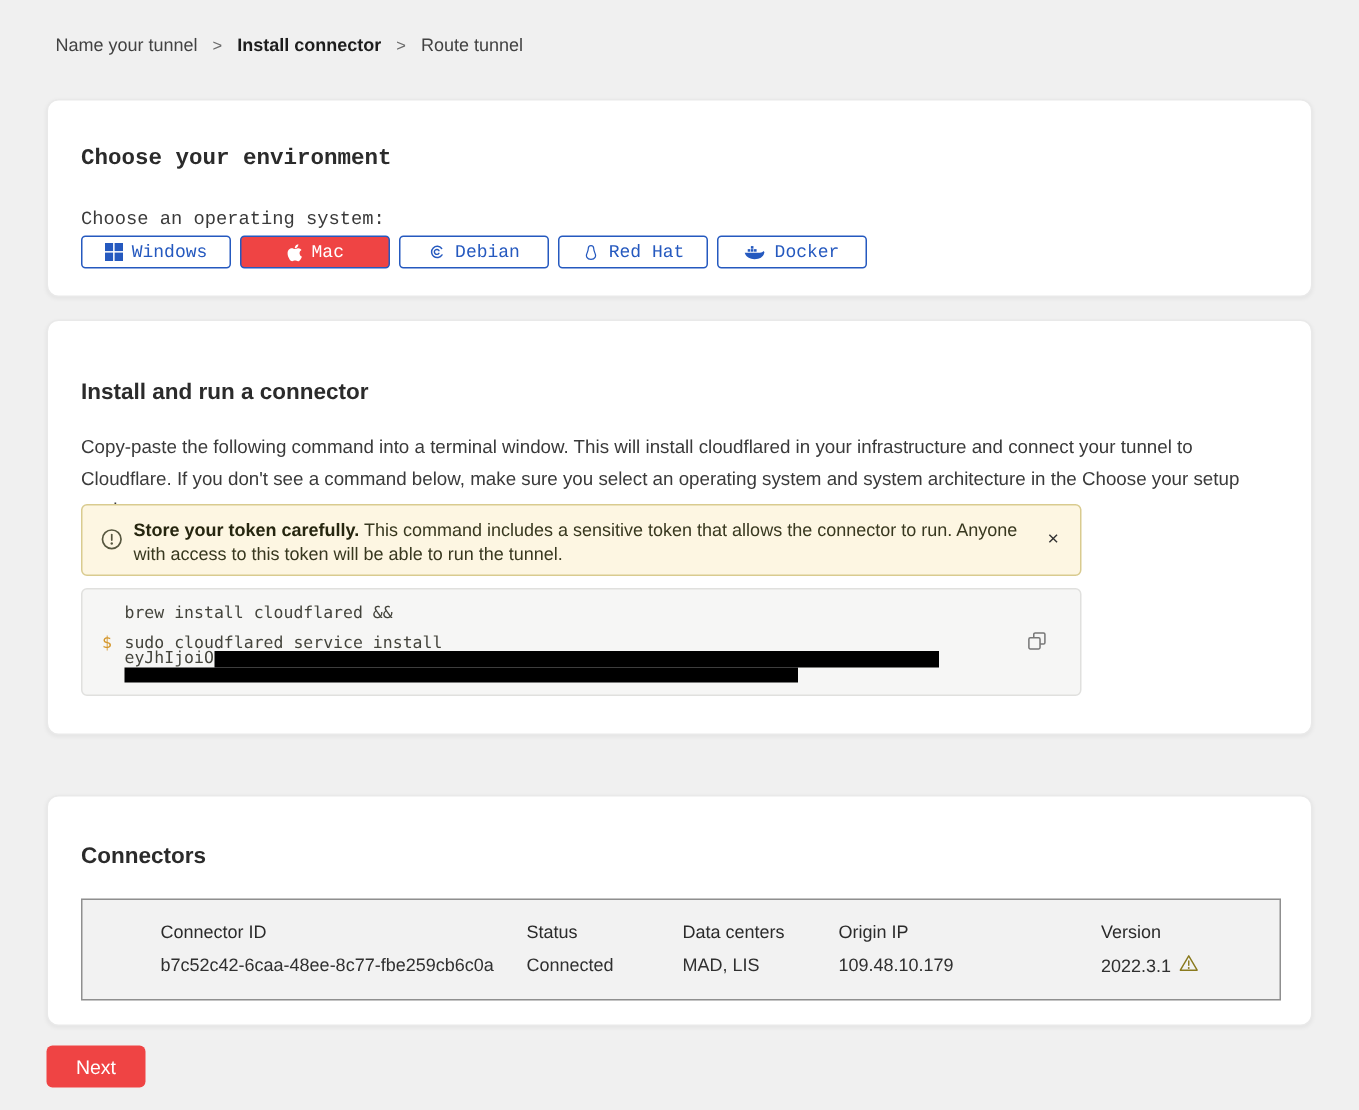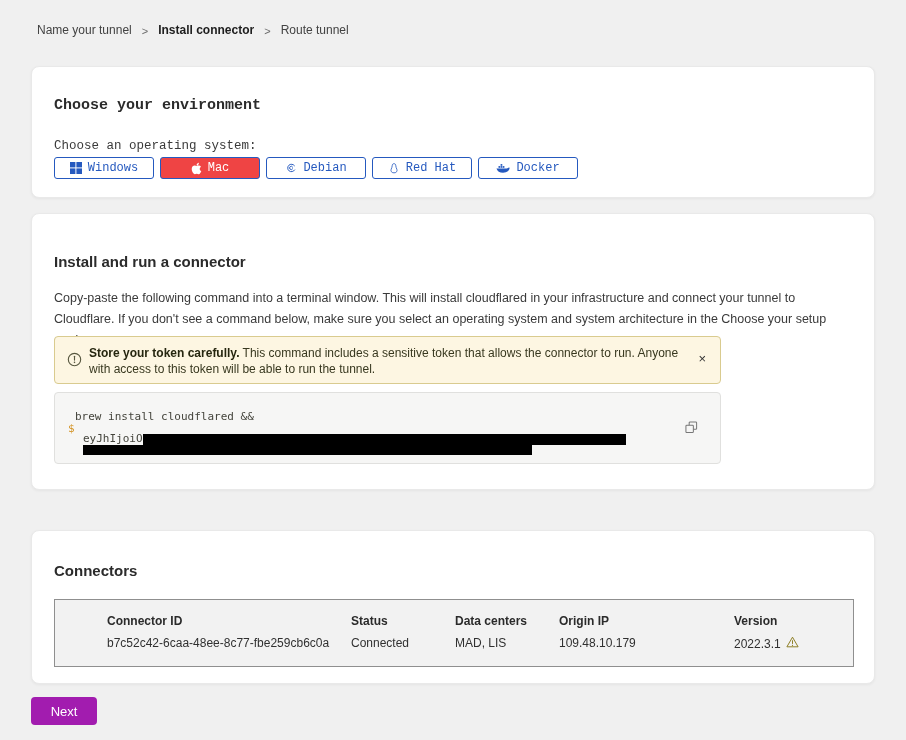"brew install cloudflared &&" .code-line1 { left: 20px -> 28px; margin-top: 8px -> none }
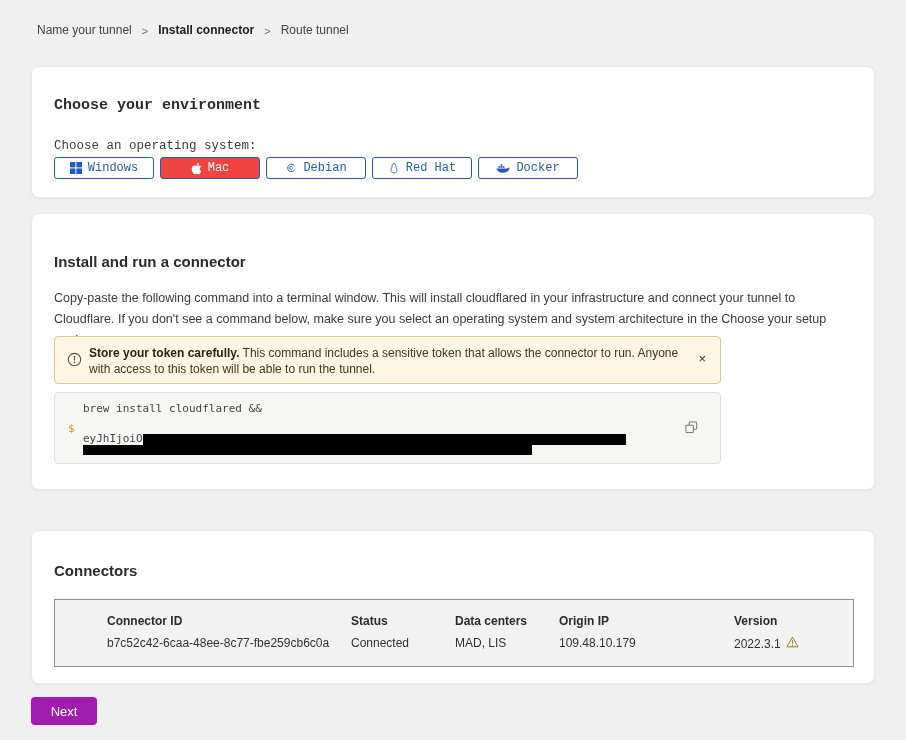"sudo cloudflared service install" div.code-line2 { html: none -> <div>sudo cloudflared service install</div> }
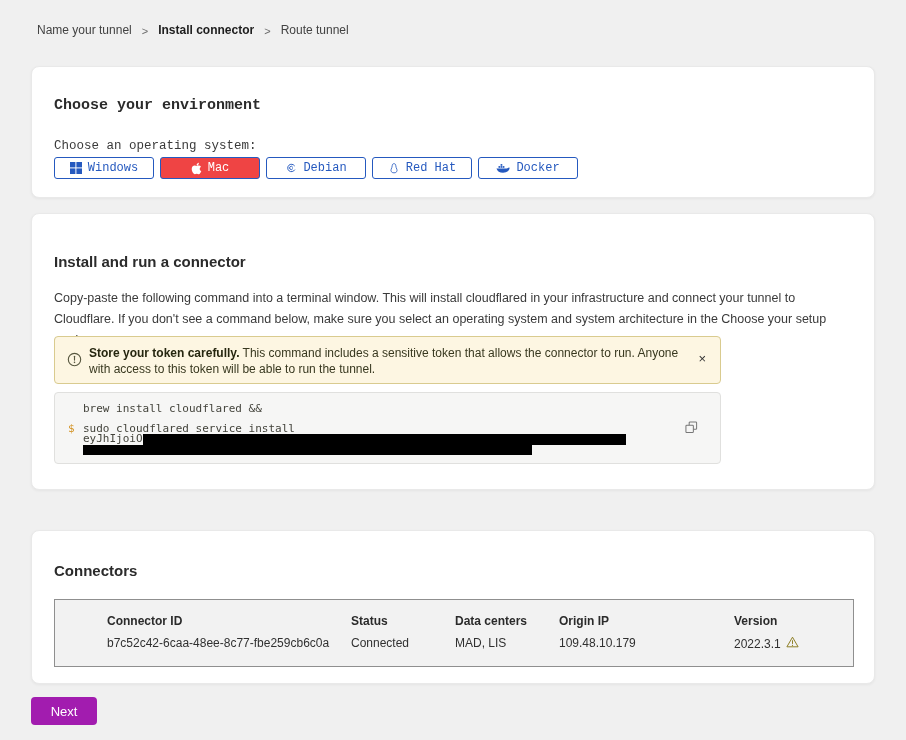"Connector ID" .col .th { font-weight: bold -> normal }
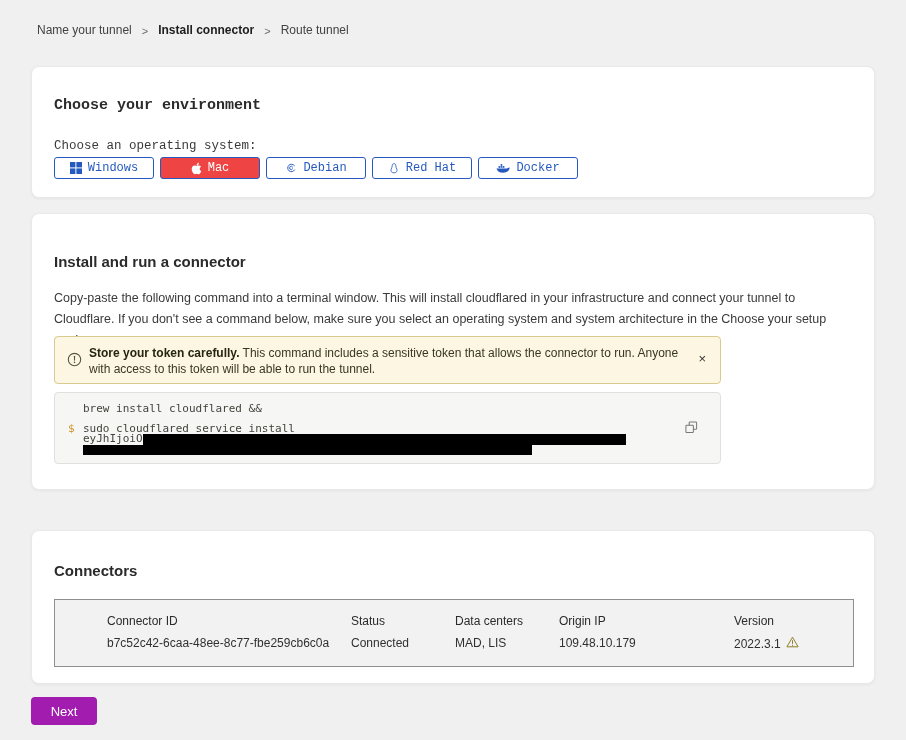"Next" .next-btn { background: #a21caf -> #ef4444 }
